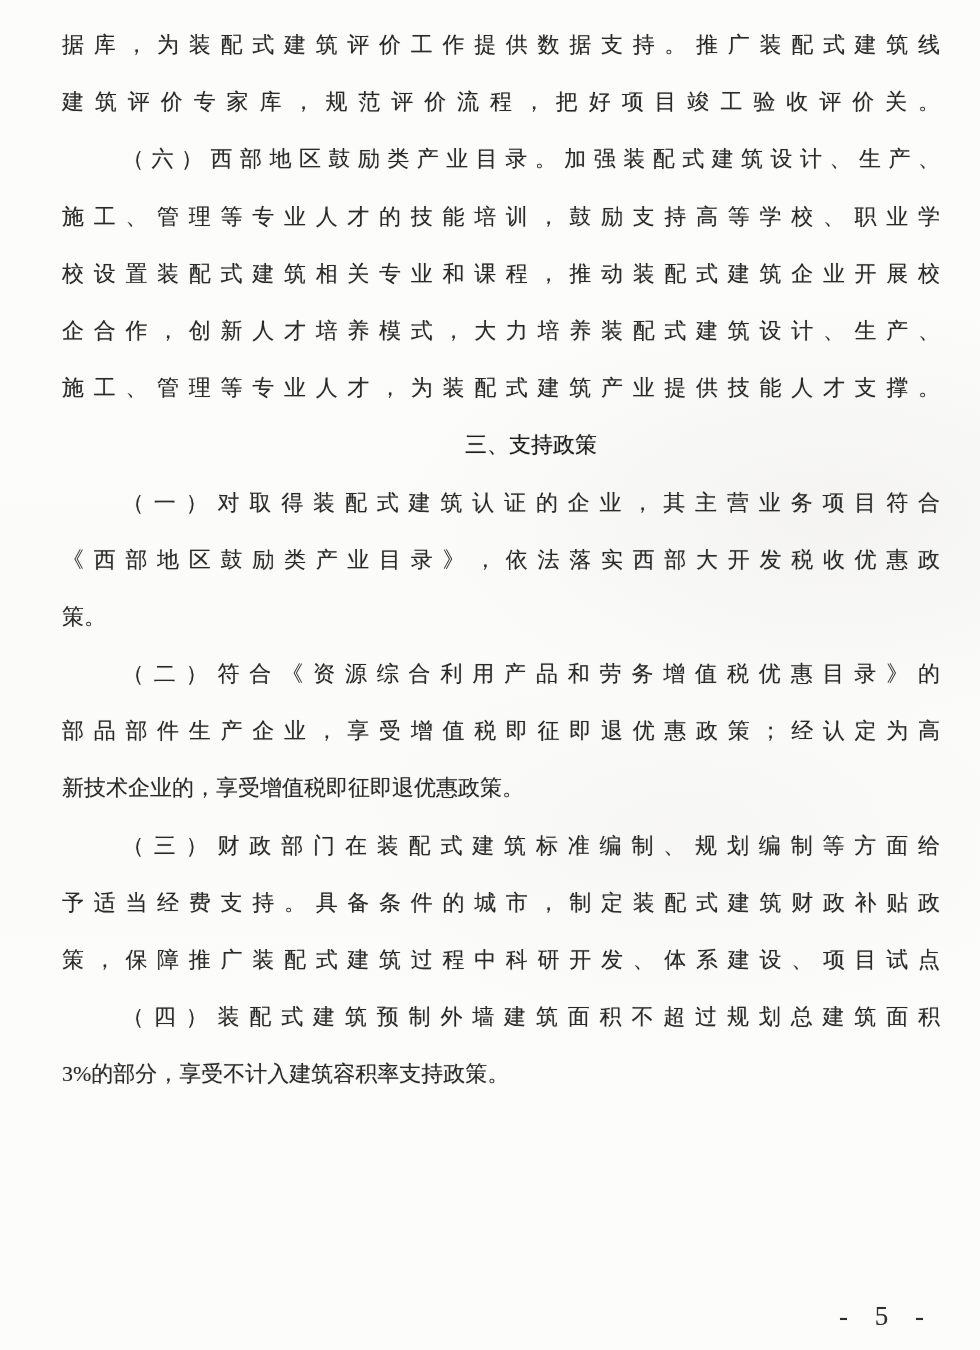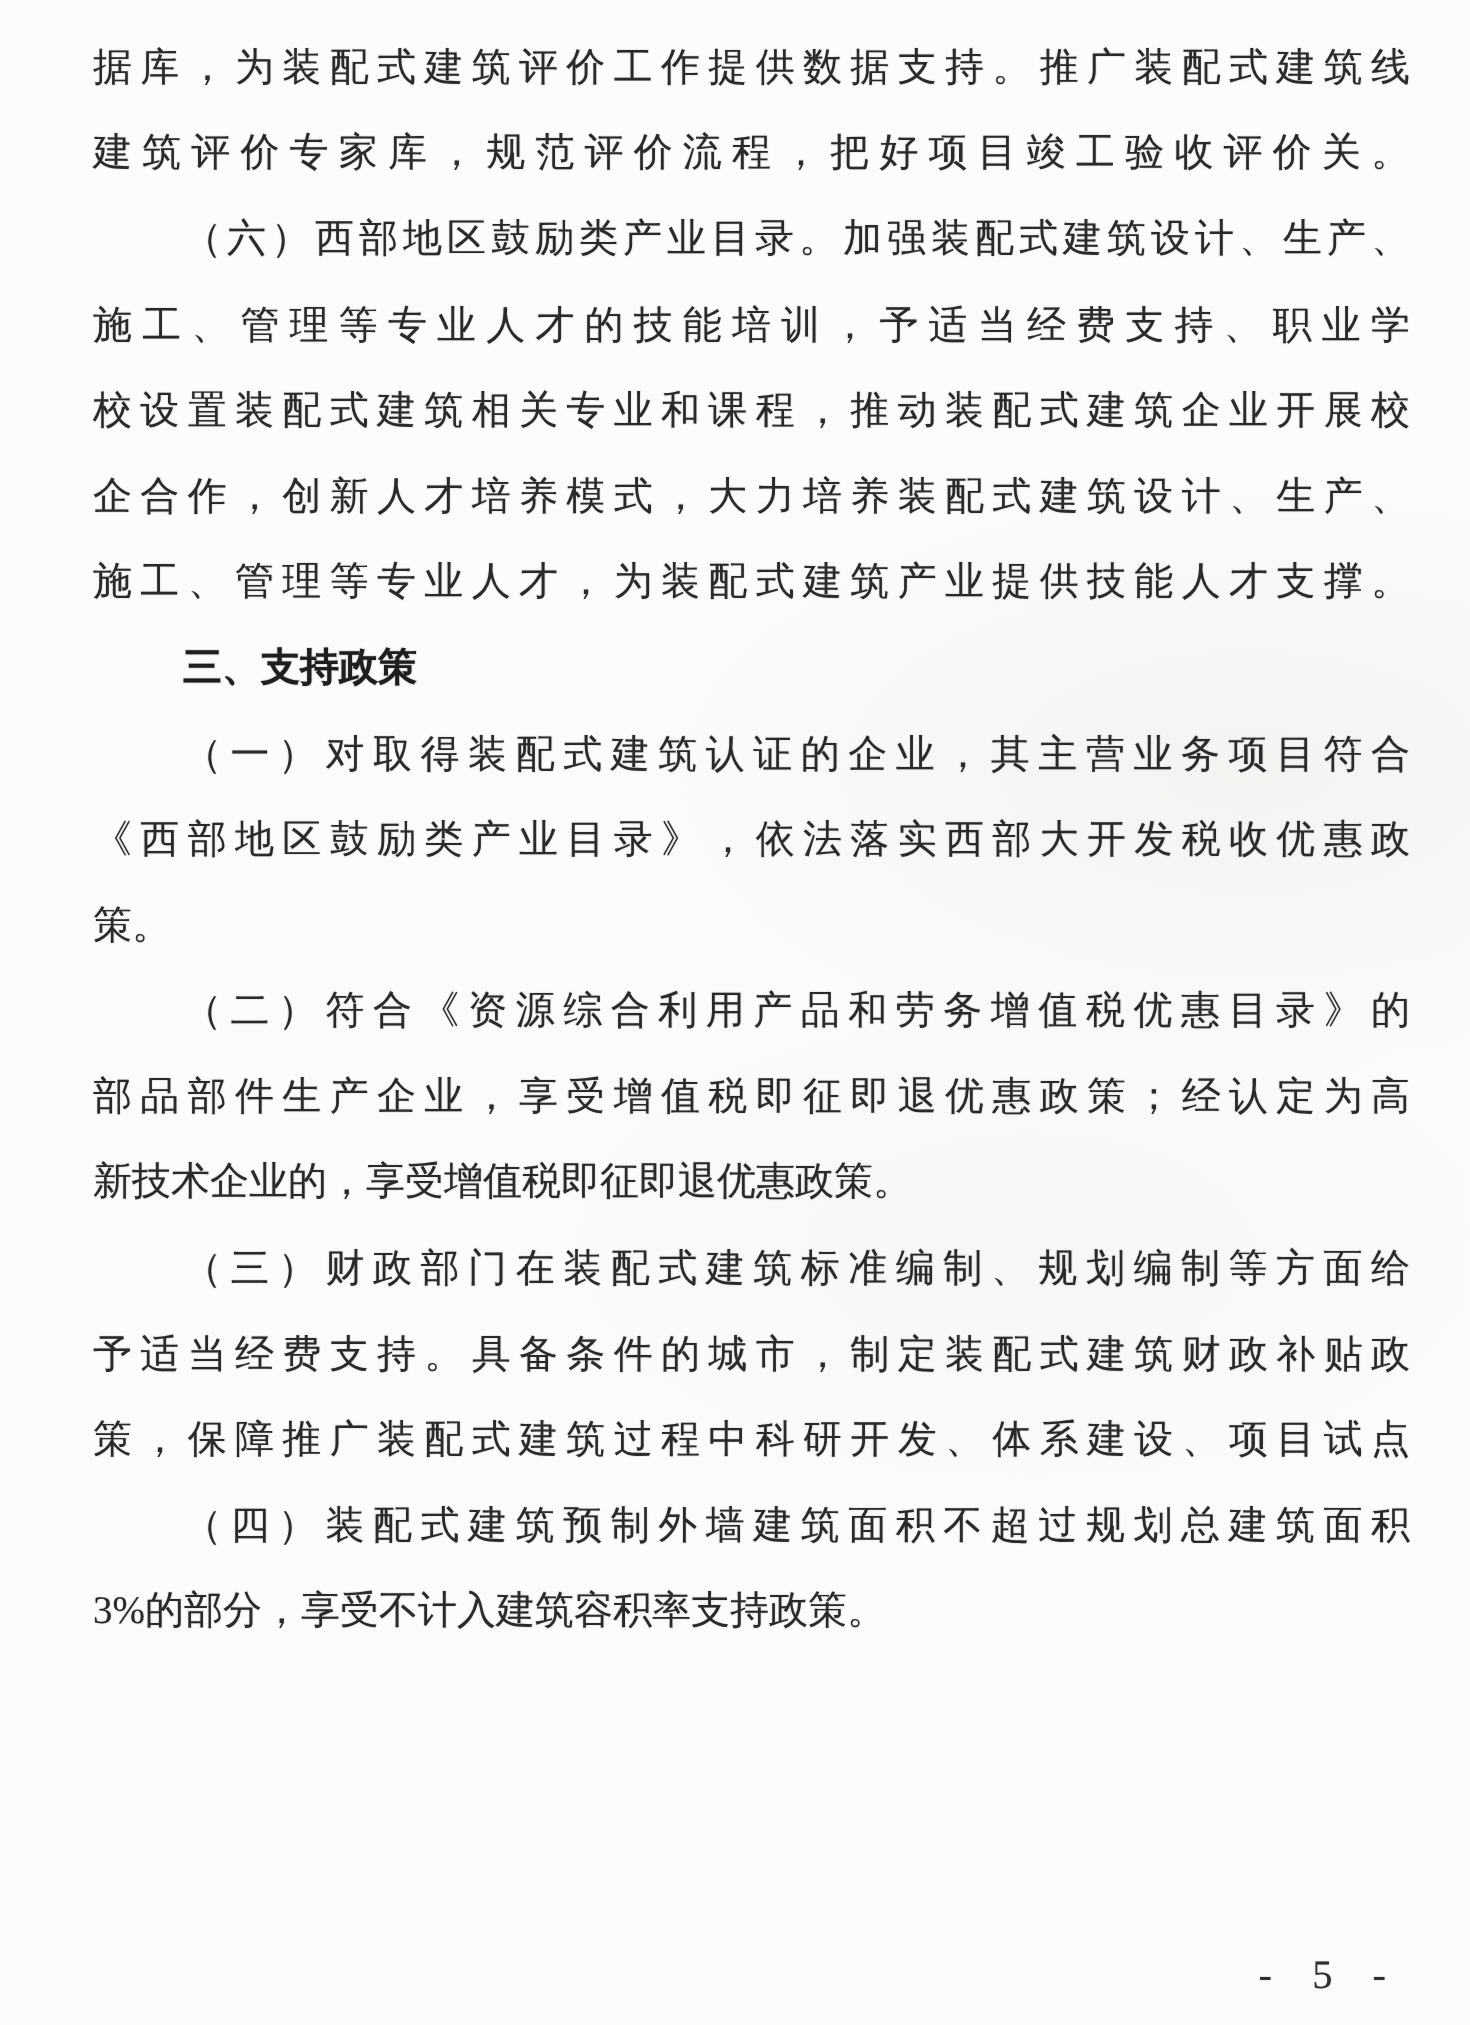"据库，为装配式建筑评价工作提供数据支持。推广装配式建筑线" .line { font-size: 26px -> 22px }
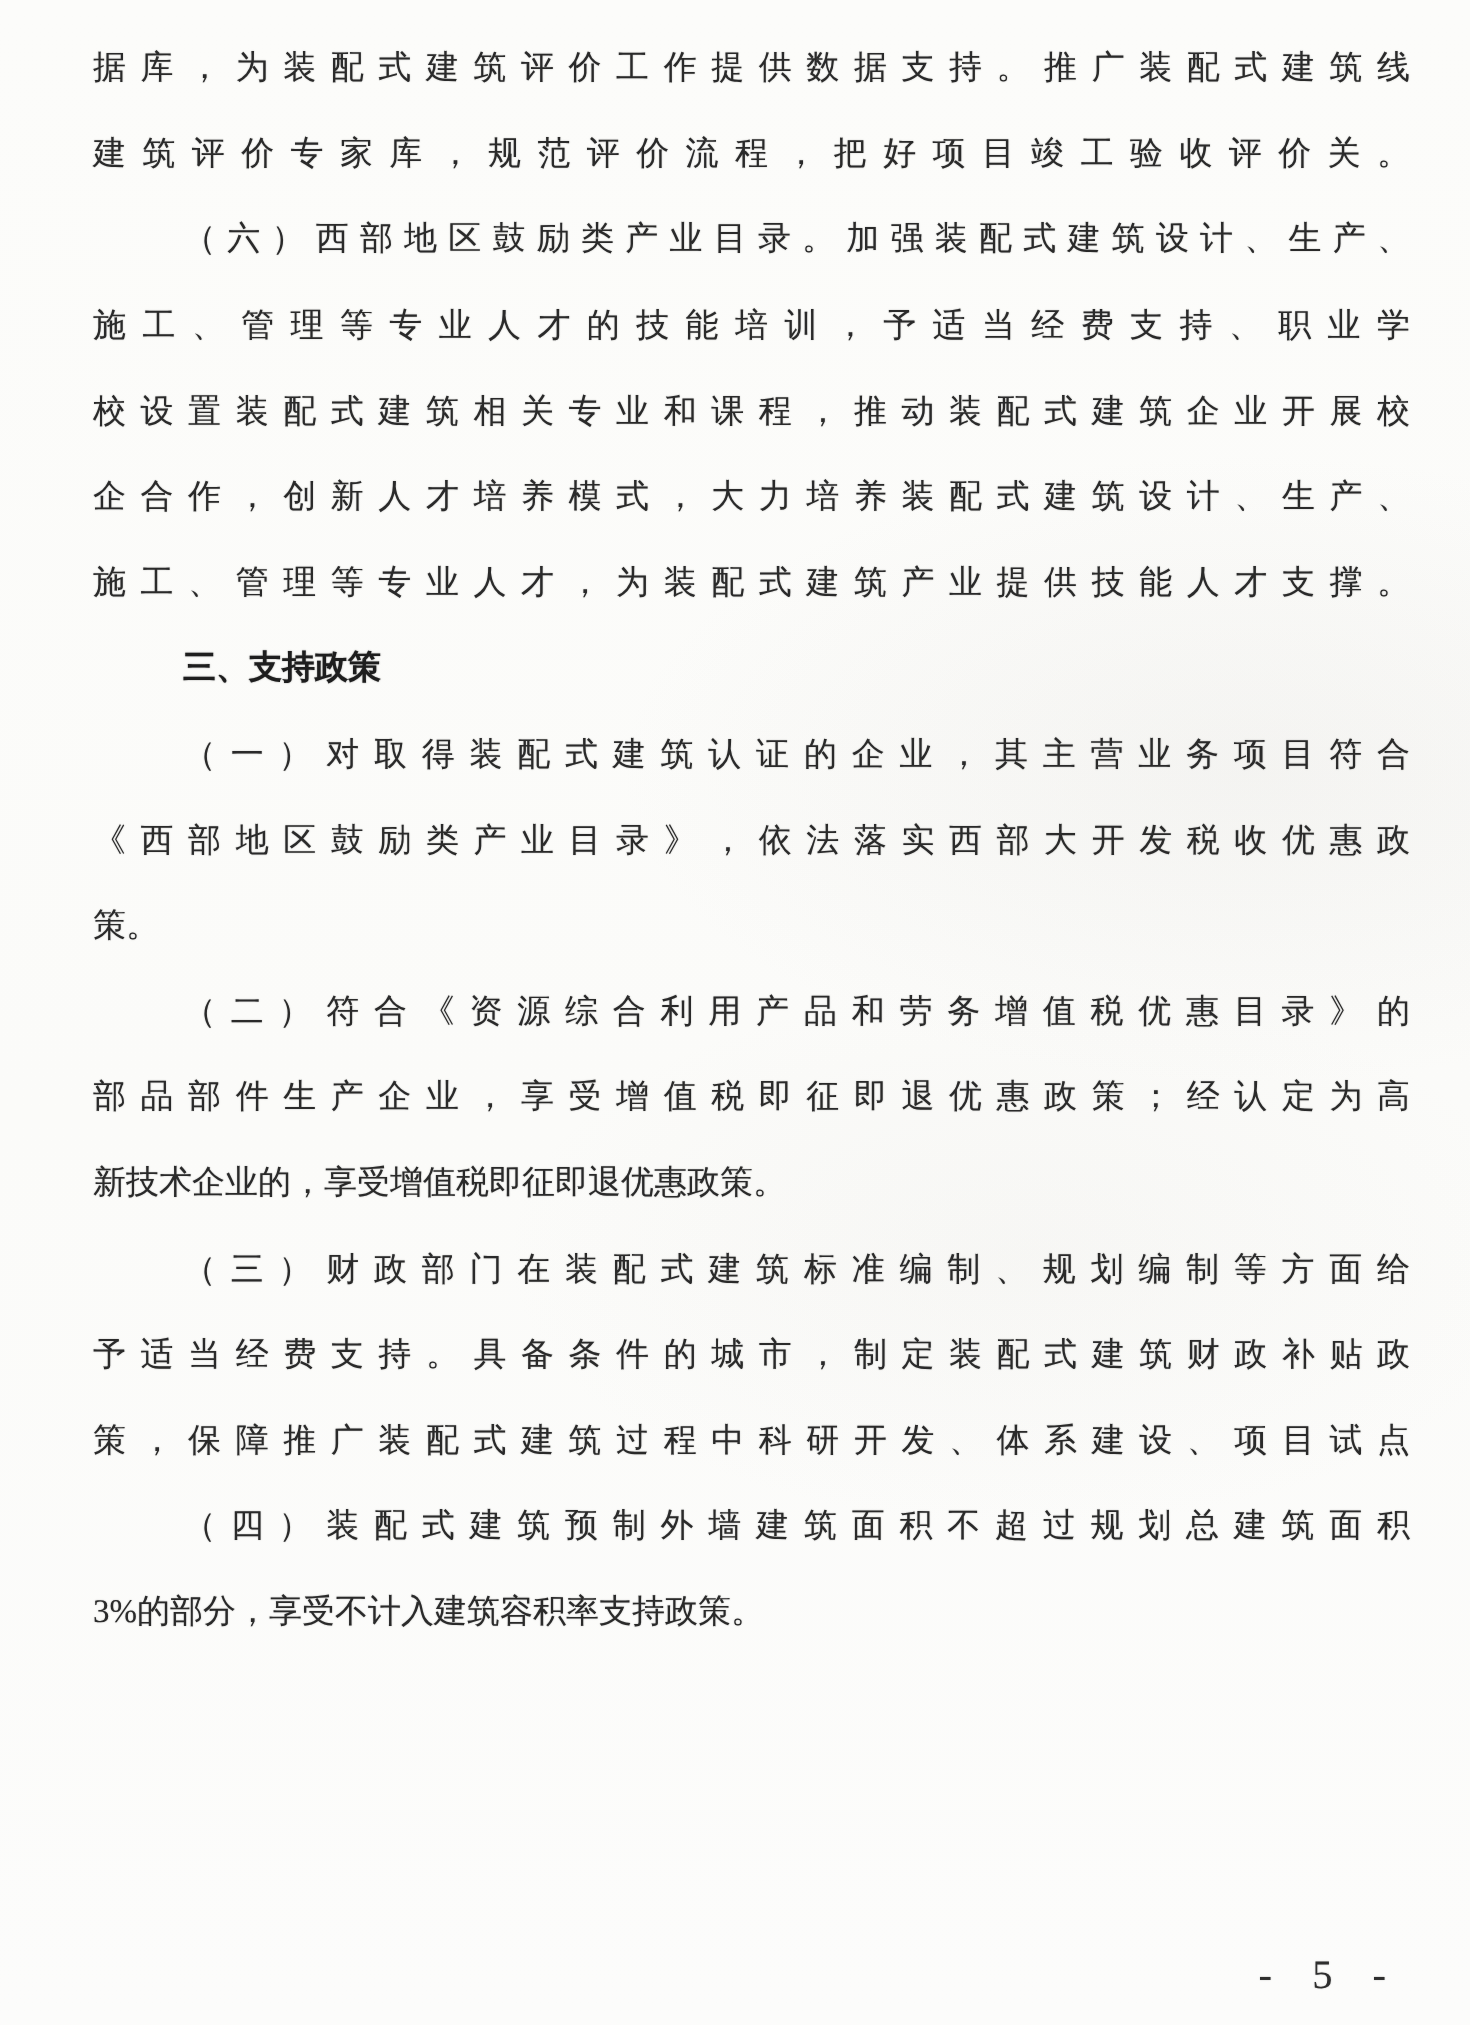"施工、管理等专业人才的技能培训，予适当经费支持、职业学" div.line { text: 予适当经费支持 -> 鼓励支持高等学校 }
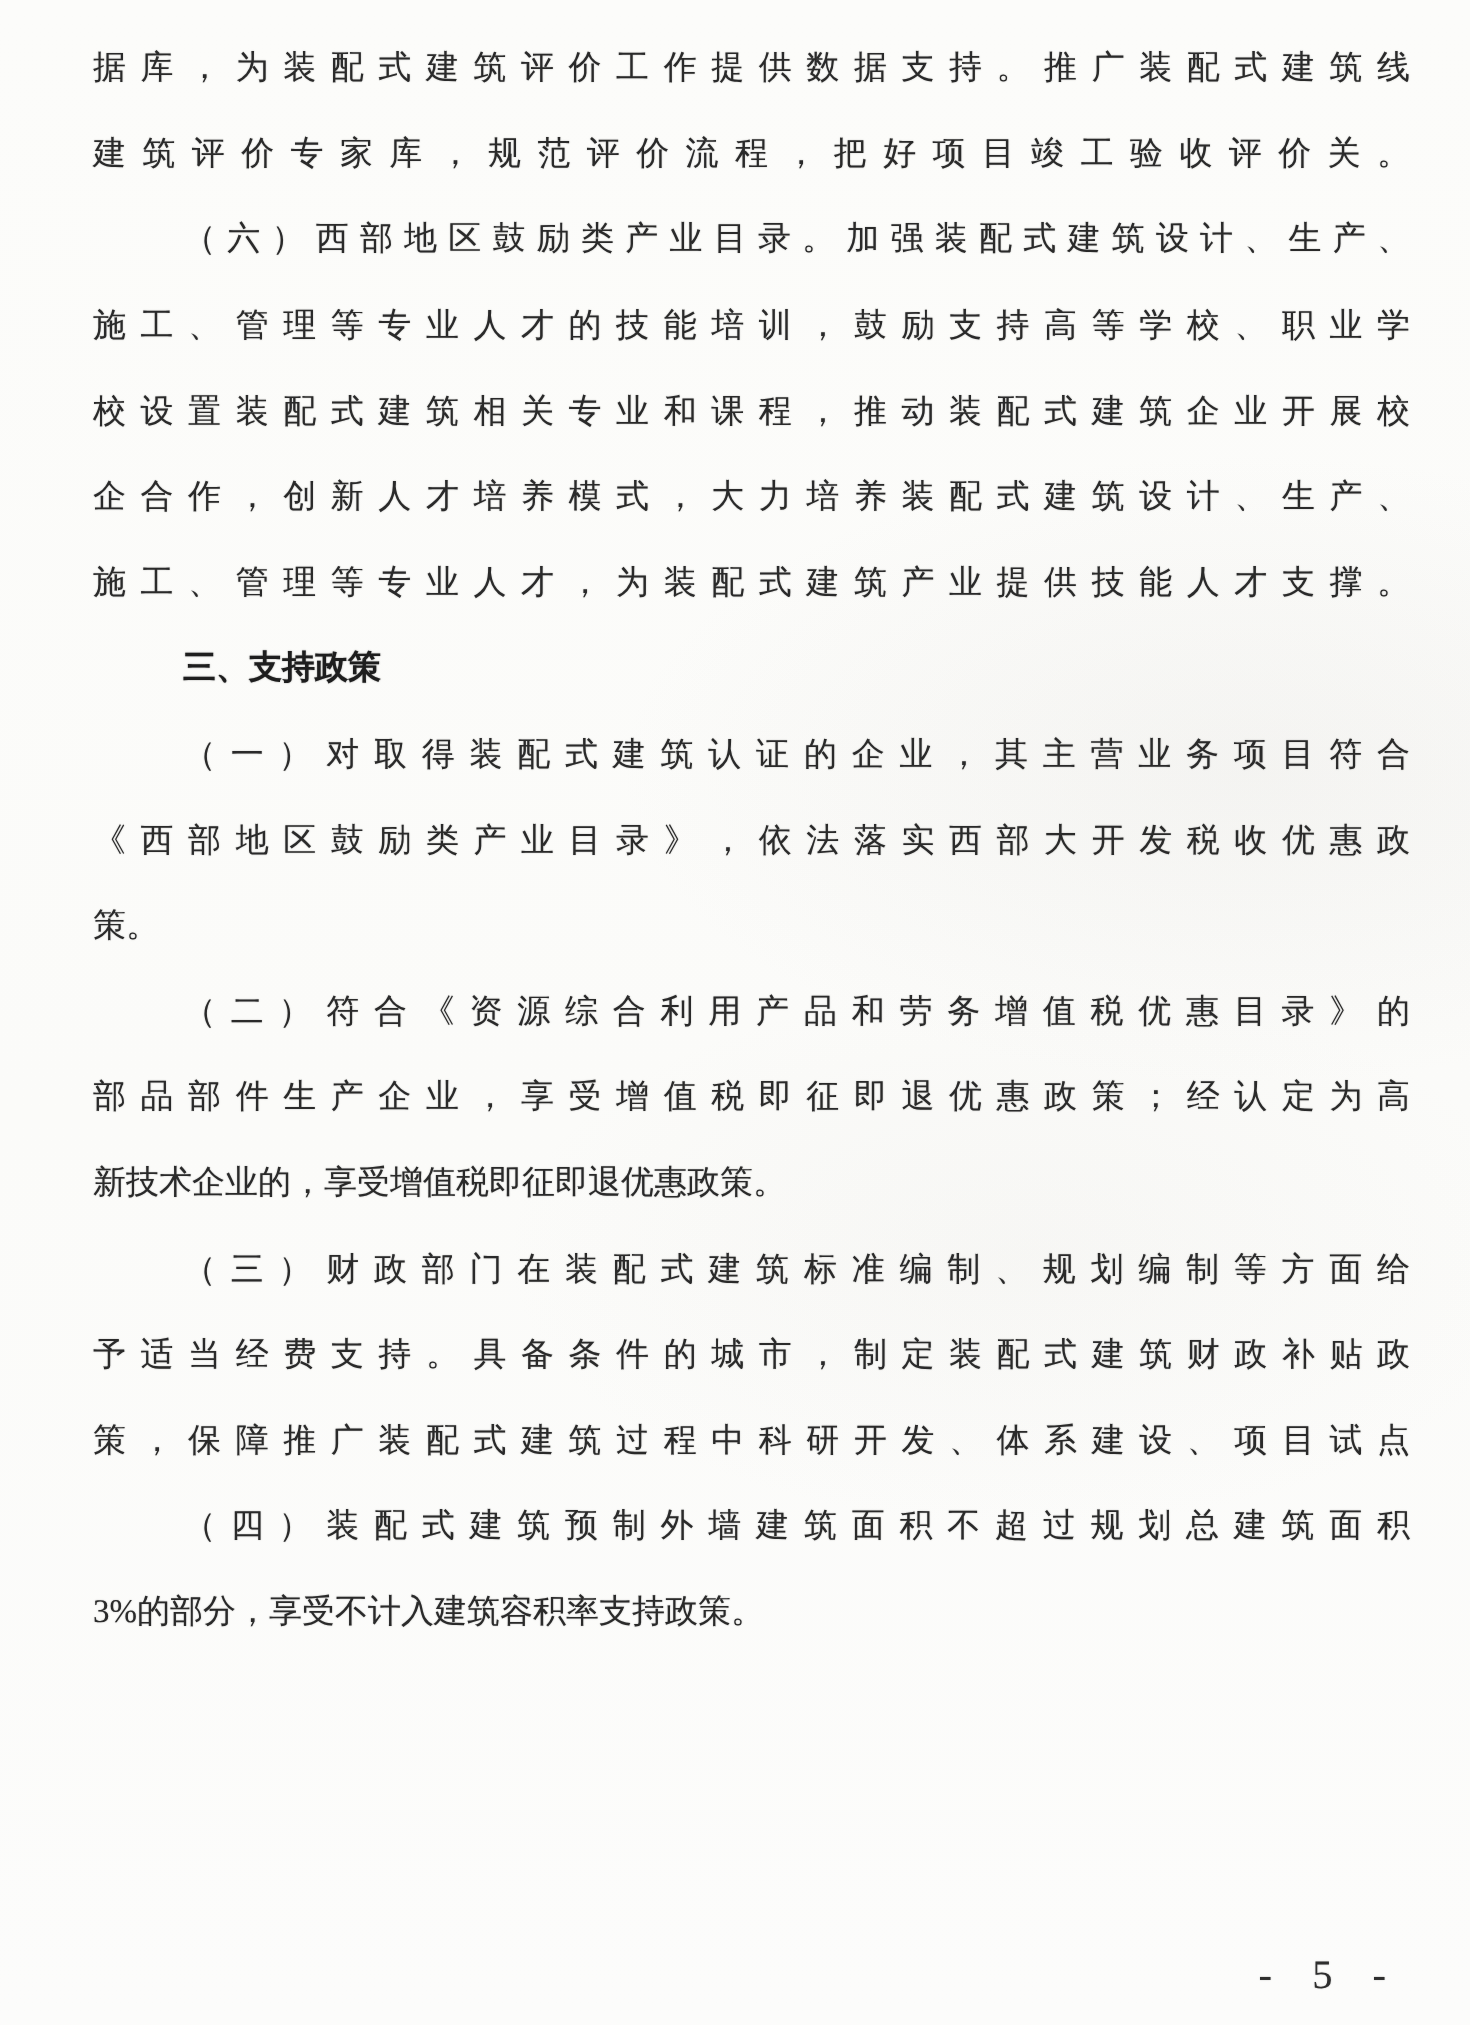"三、支持政策" .line.heading { font-weight: 700 -> 400; text-align: none -> center }
